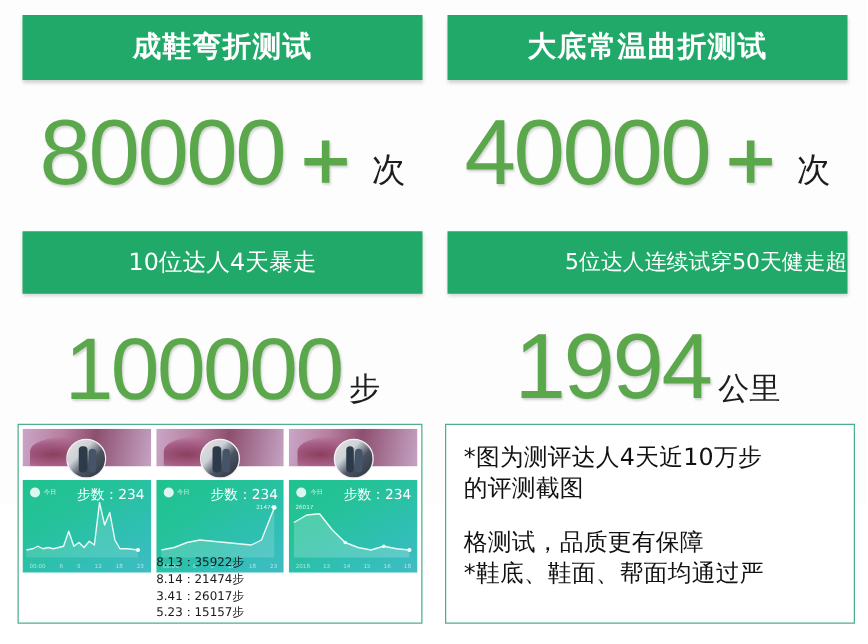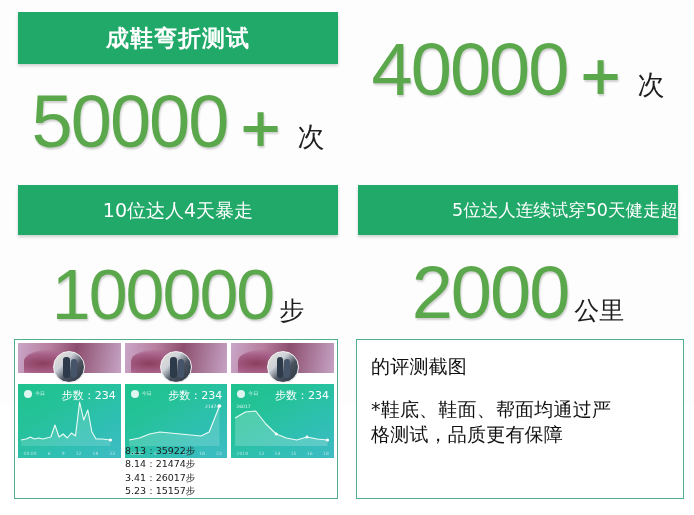"大底常温曲折测试" div.banner { html: none -> <div>大底常温曲折测试</div> }
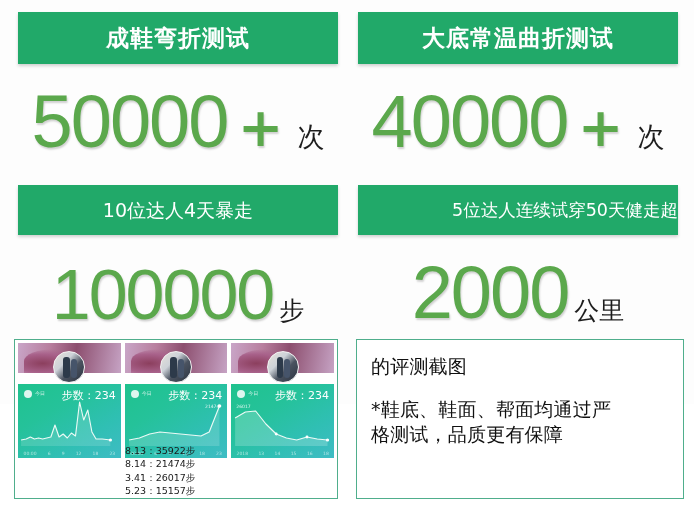"50000" span.big-number { text: 50000 -> 80000 }
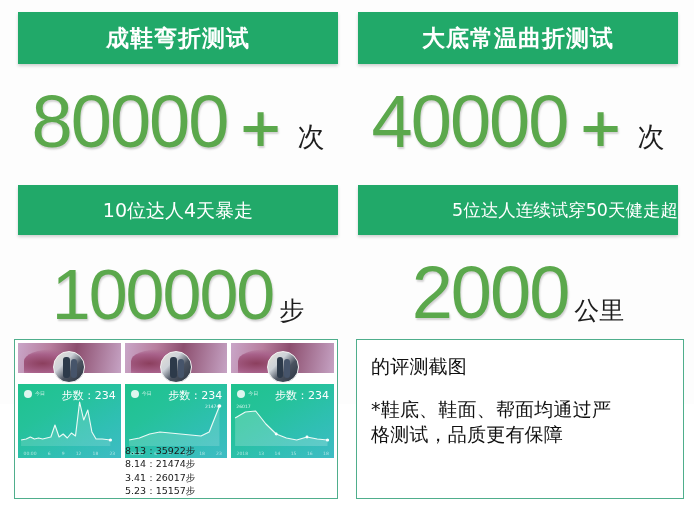"2000" span.big-number { text: 2000 -> 1994 }
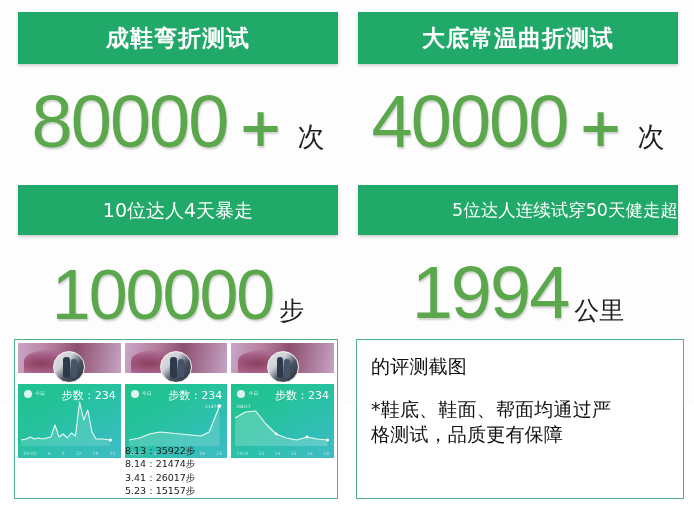"*图为测评达人4天近10万步" div.note-line { html: none -> <div>*图为测评达人4天近10万步</div> }
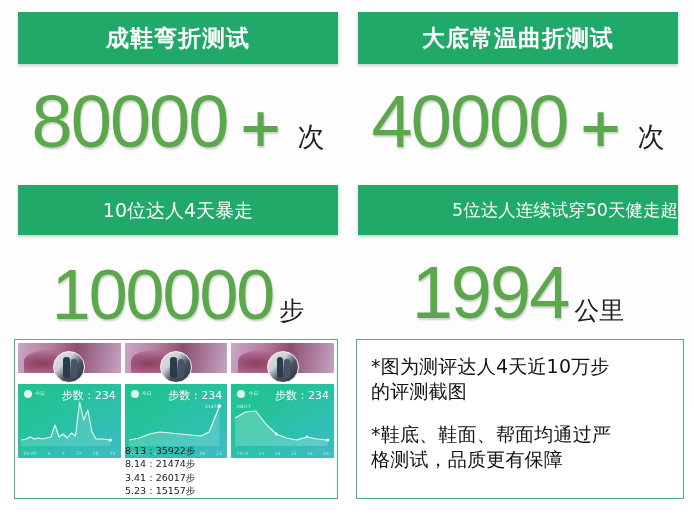"*鞋底、鞋面、帮面均通过严" div.note-line { order: before "格测试，品质更有保障" -> after "格测试，品质更有保障" }
